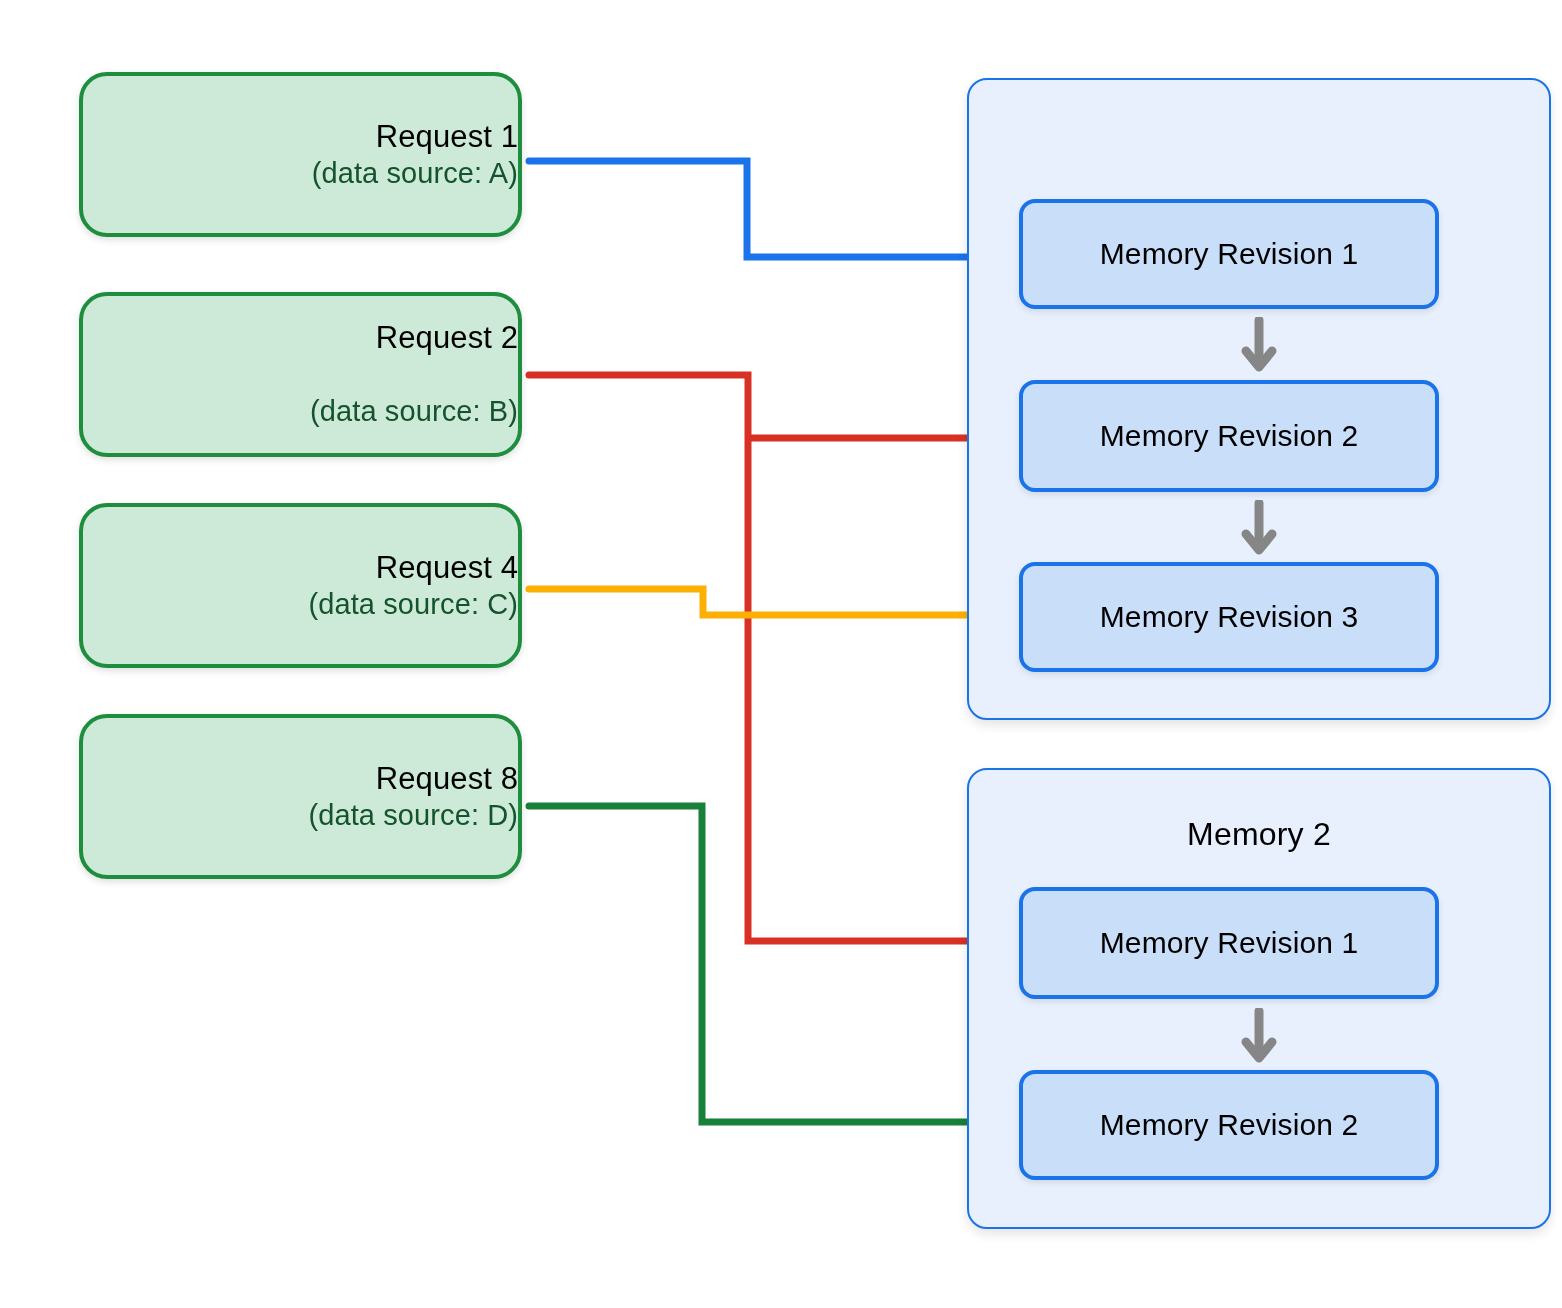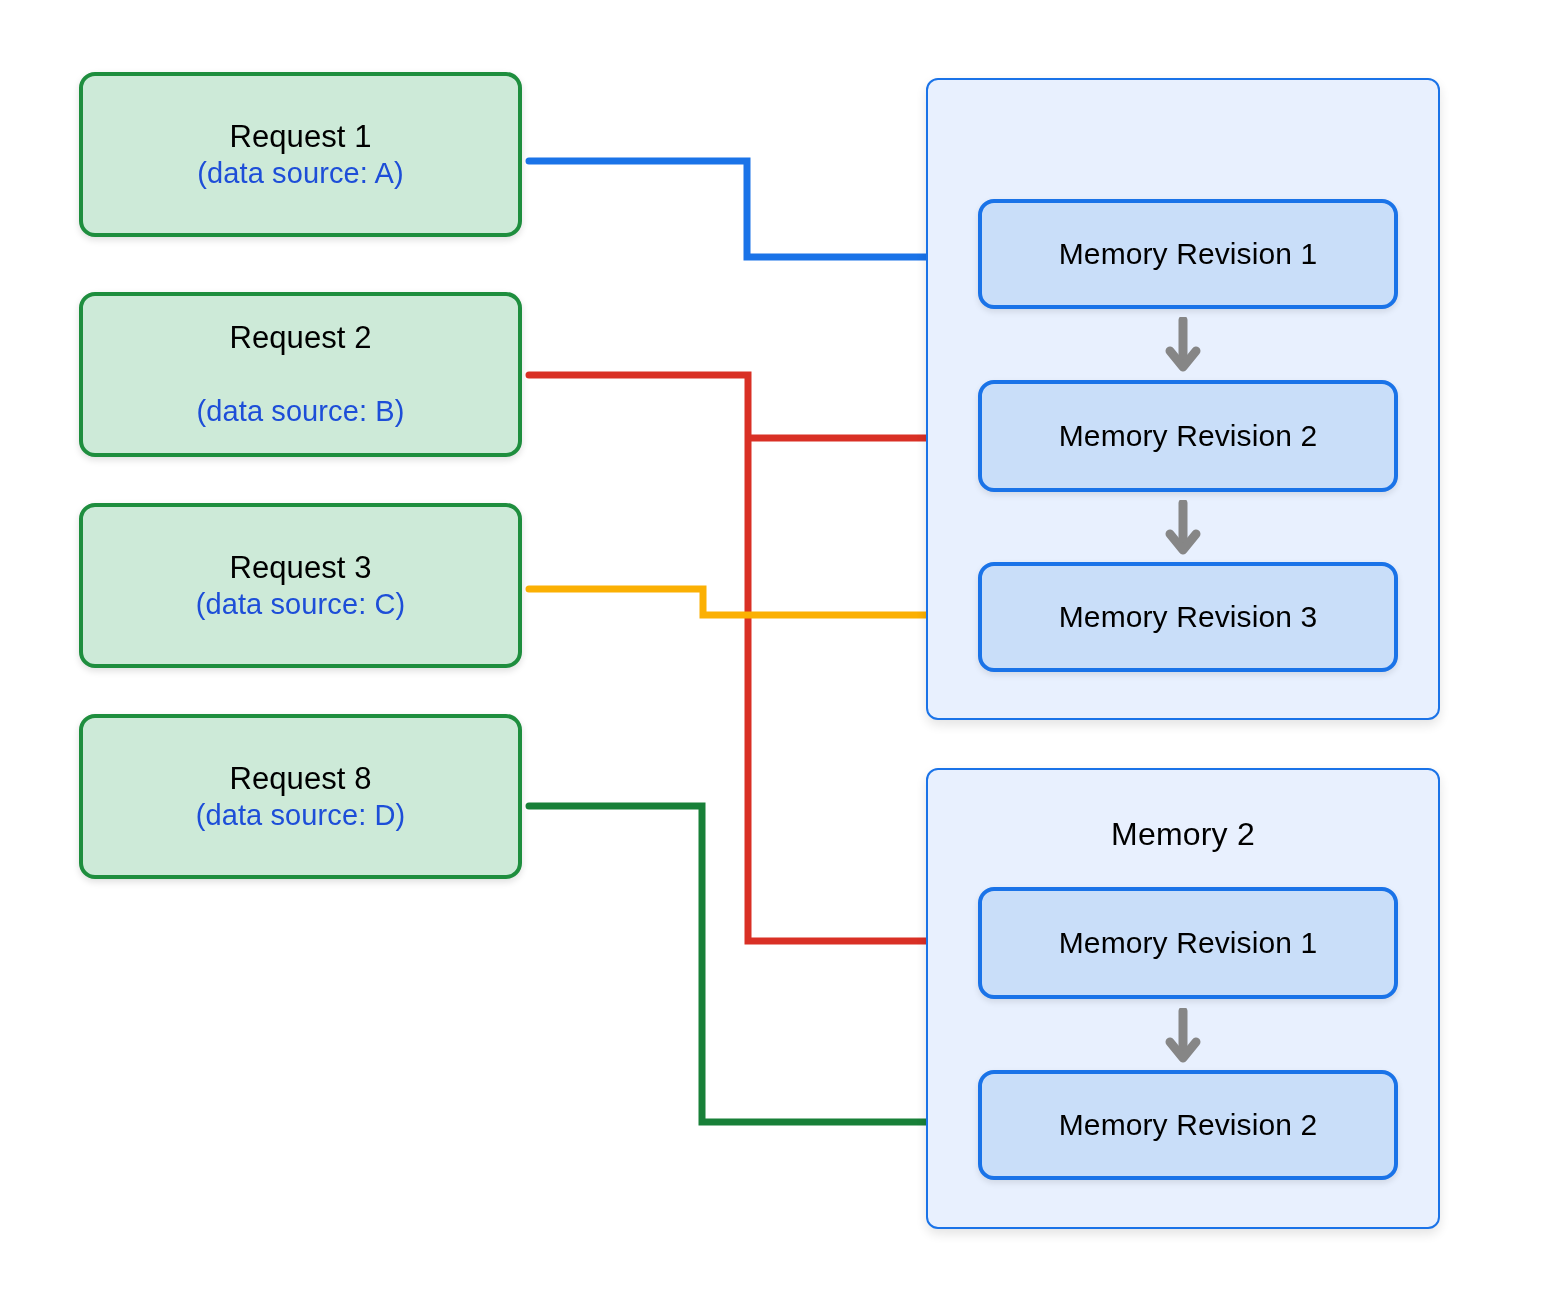"Request 1" .request-box { align-items: center -> flex-end; border-radius: 16px -> 28px }
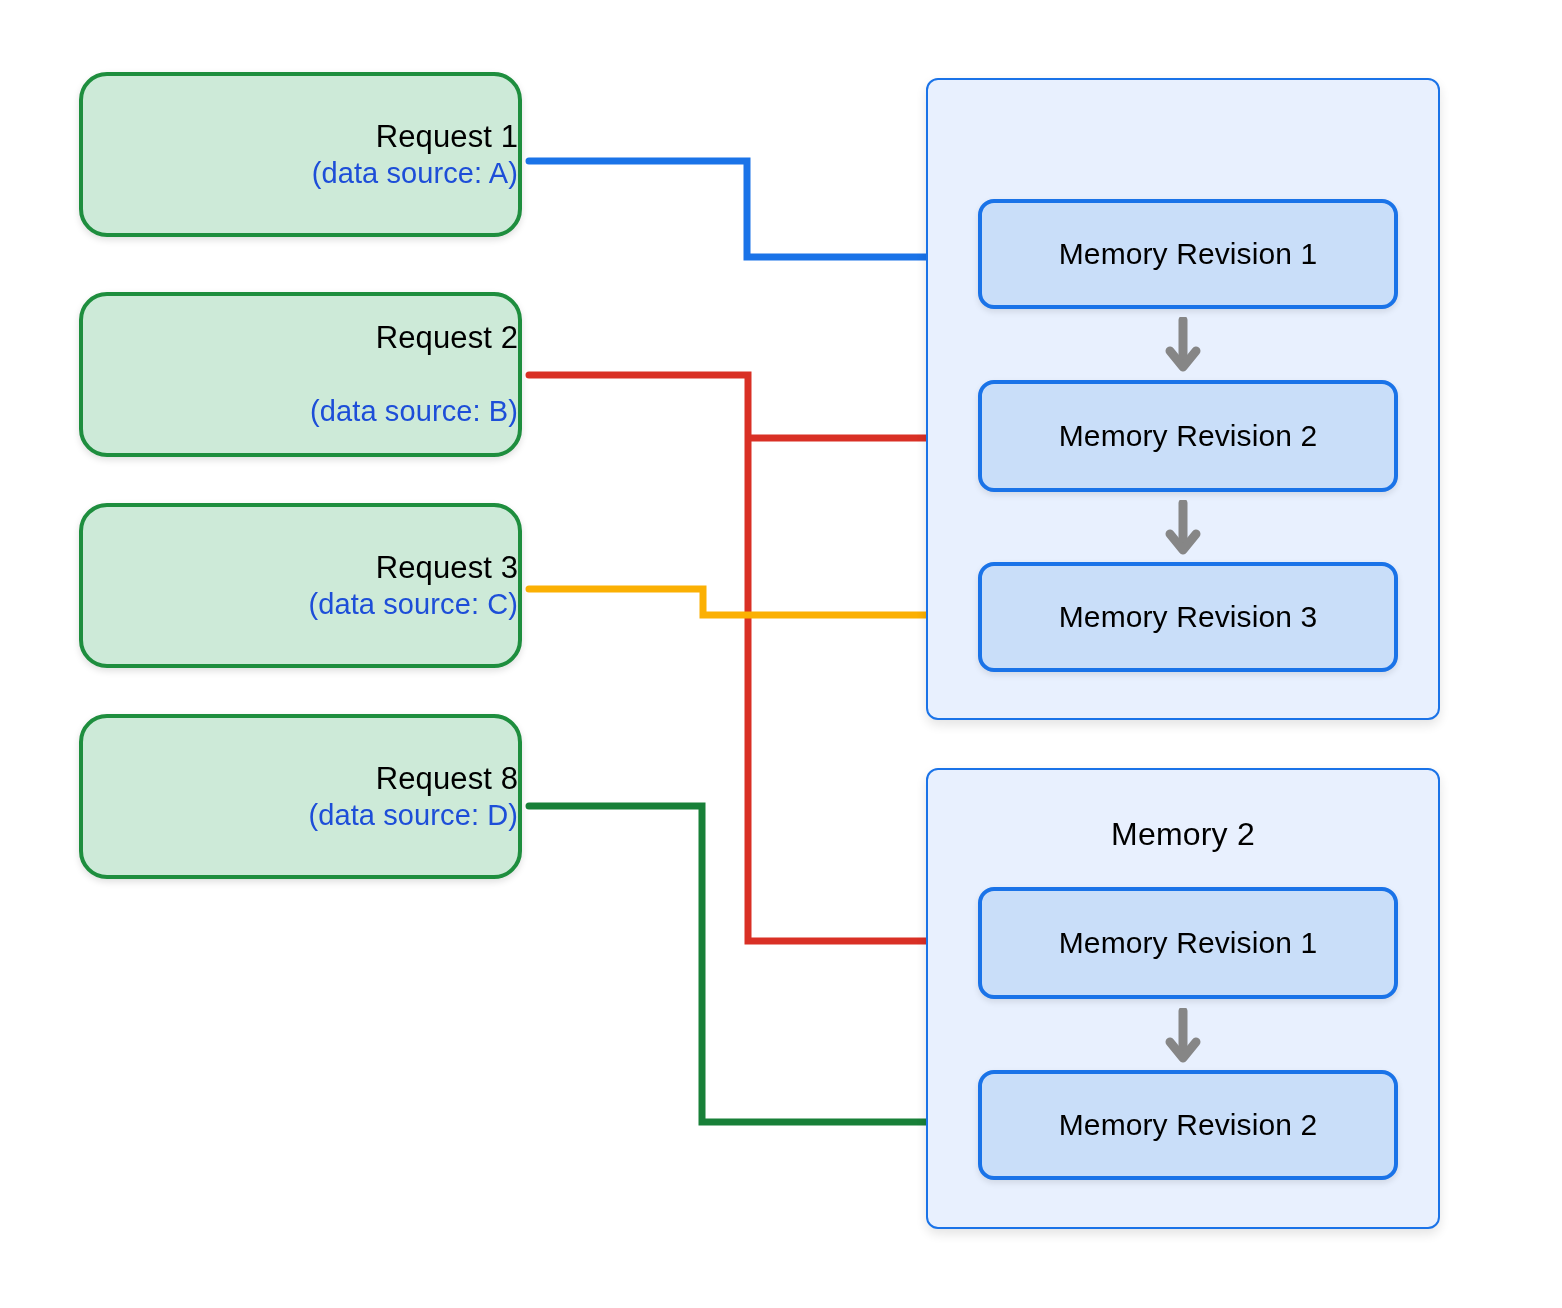"(data source: A)" .request-sub { color: #1d4ed8 -> #14532d }
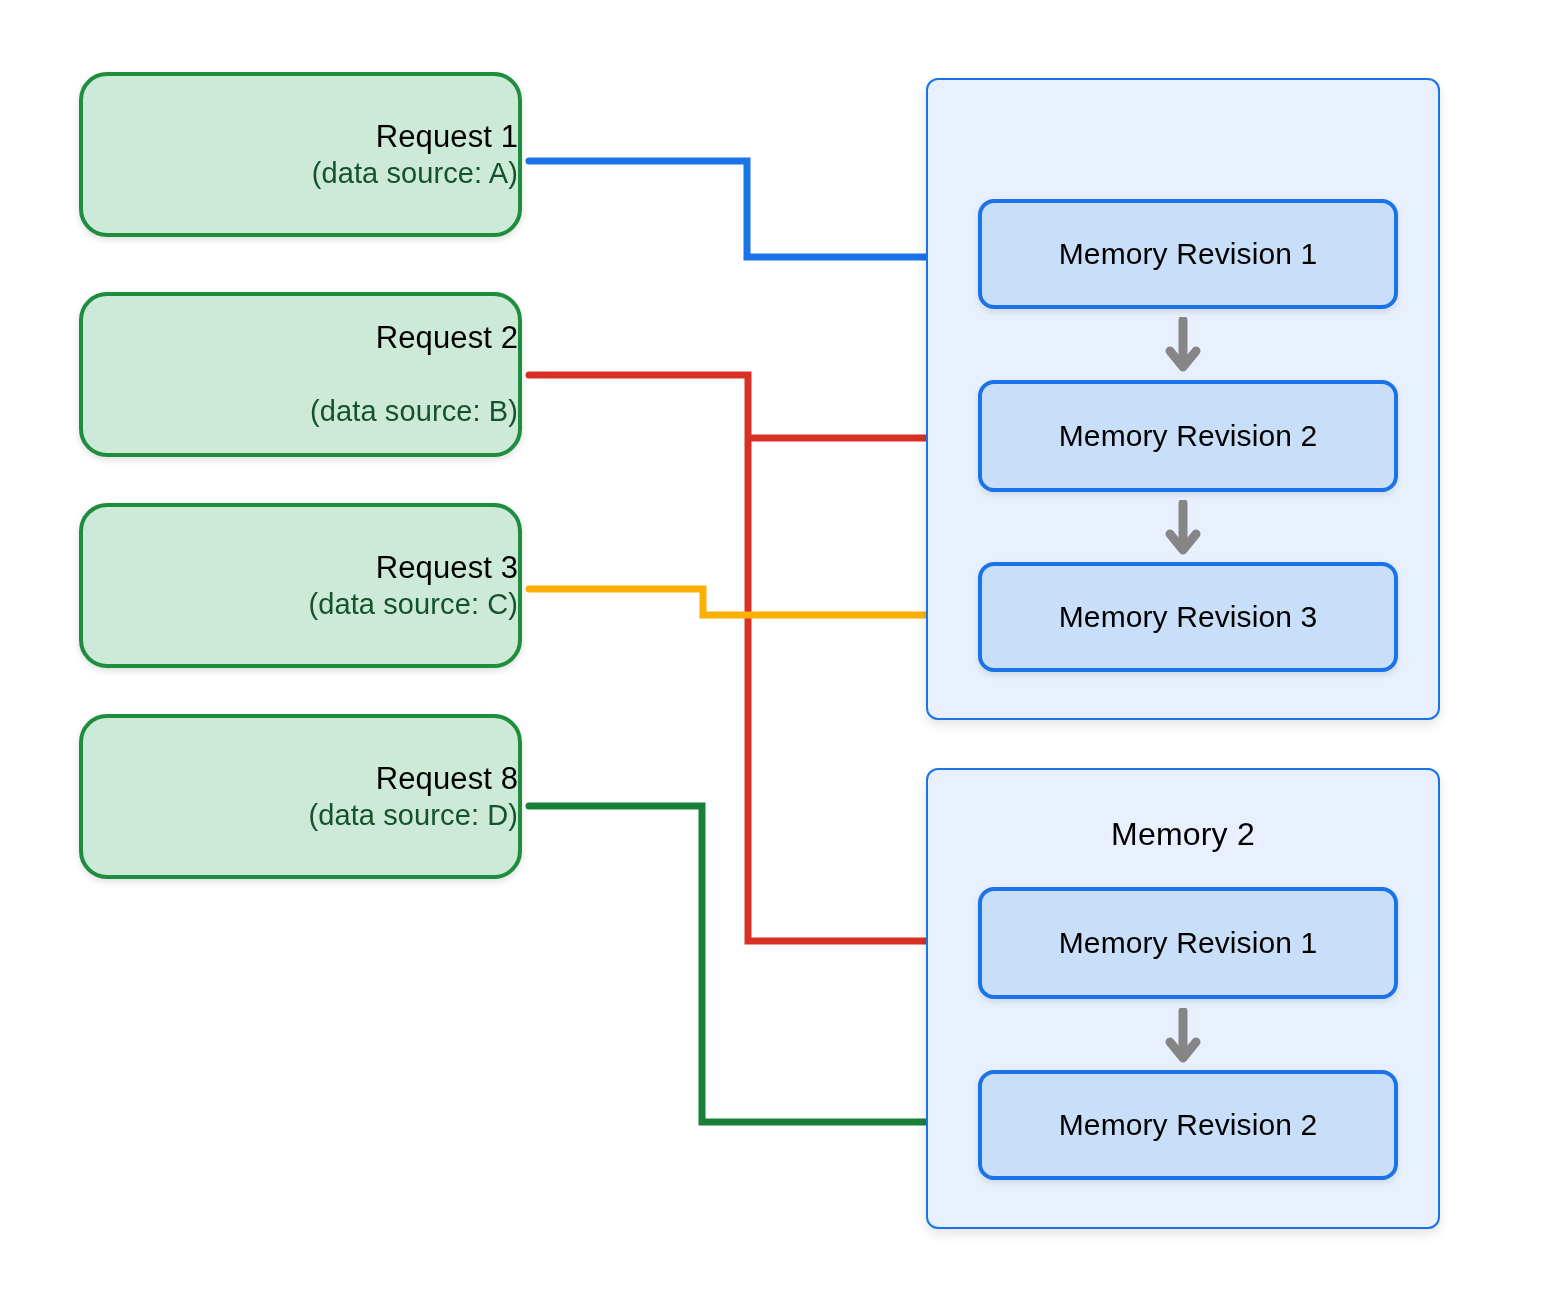"Memory Revision 1" .memory-container { border-radius: 12px -> 20px; left: 926px -> 967px; width: 514px -> 584px }
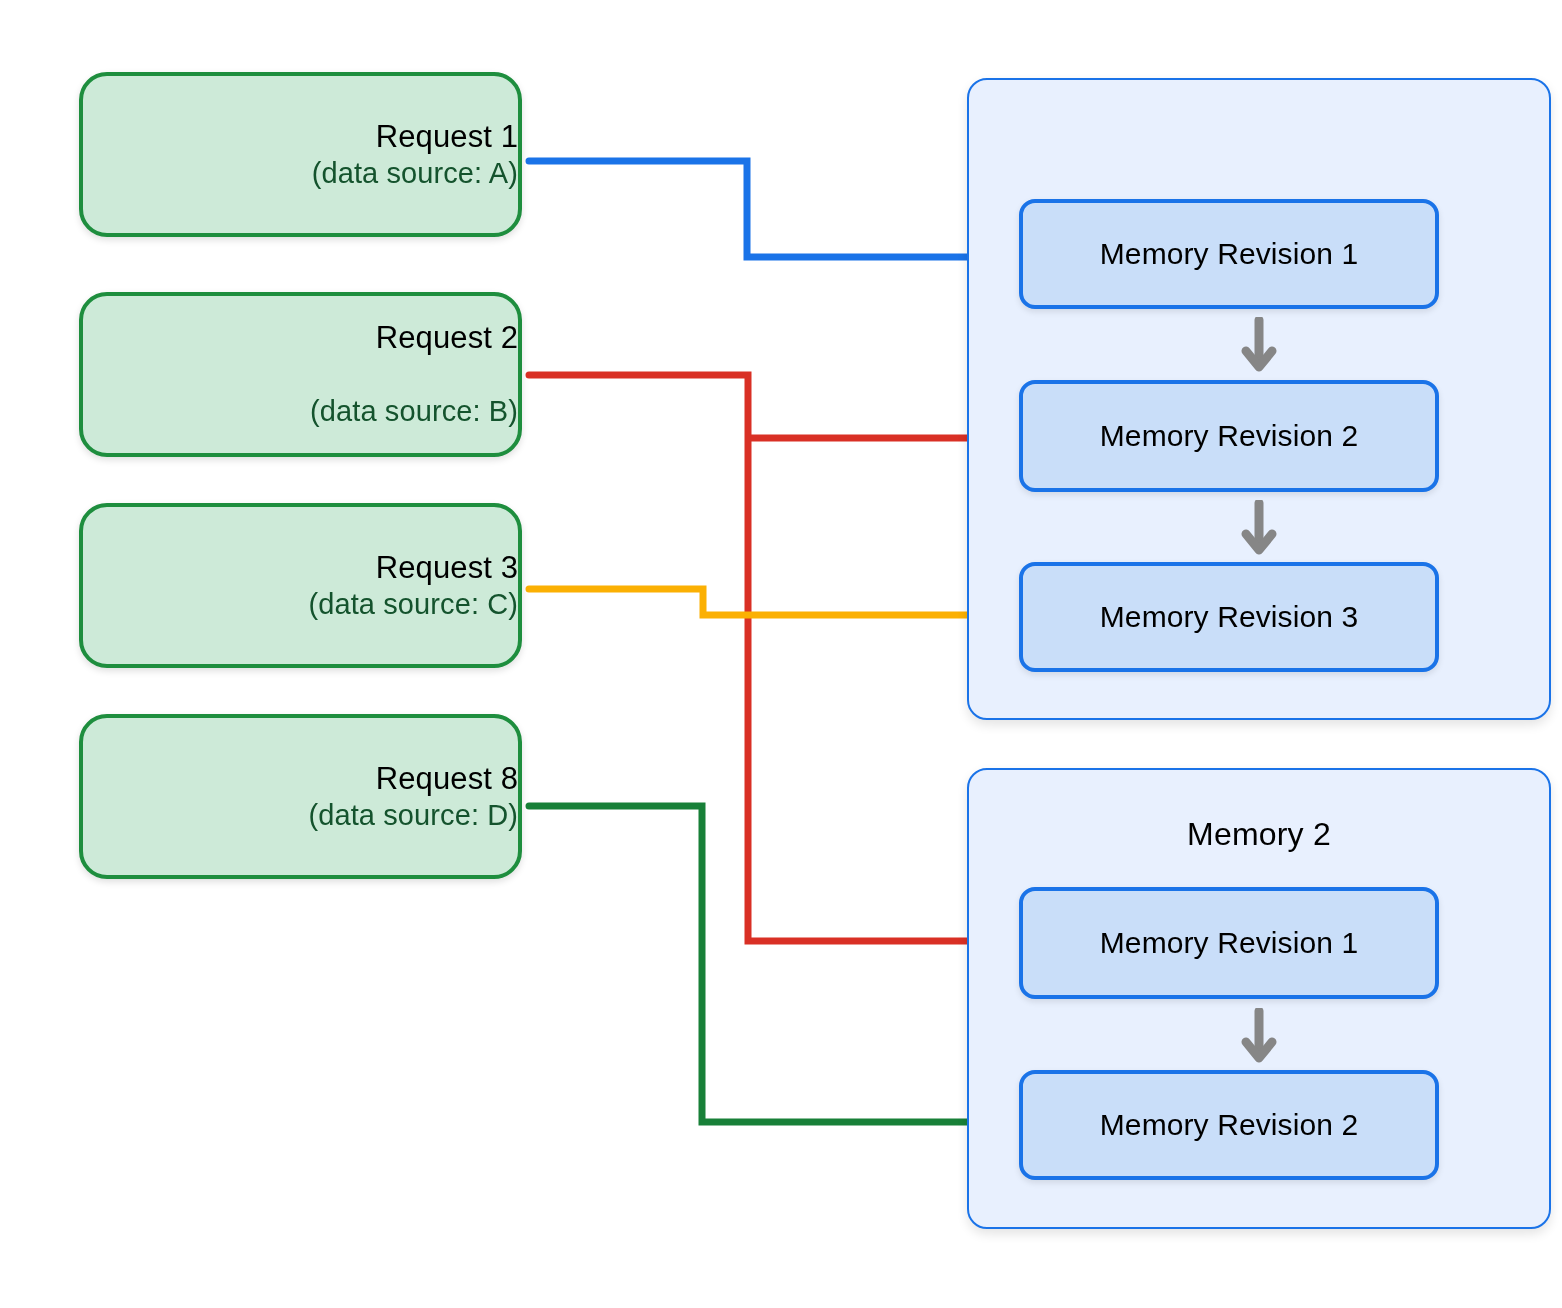"Request 3" div.request-title { text: 3 -> 4 }
